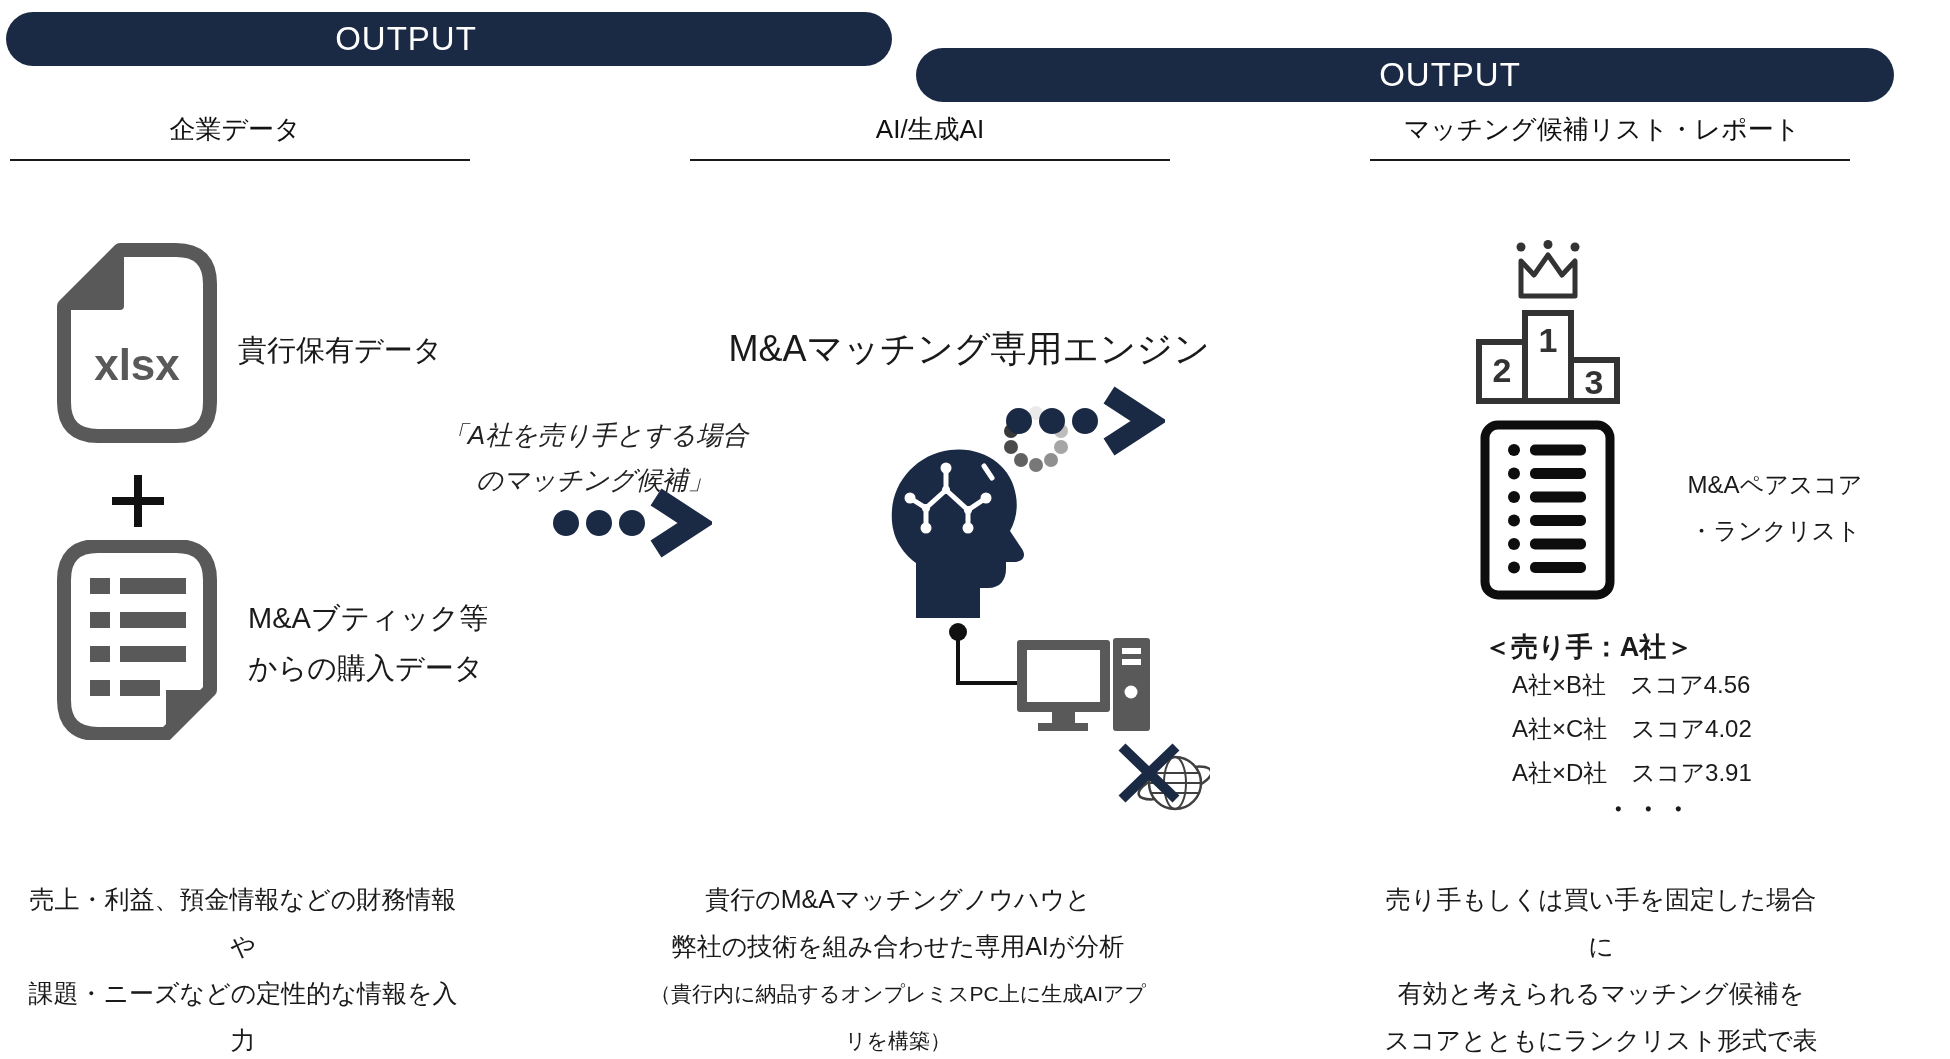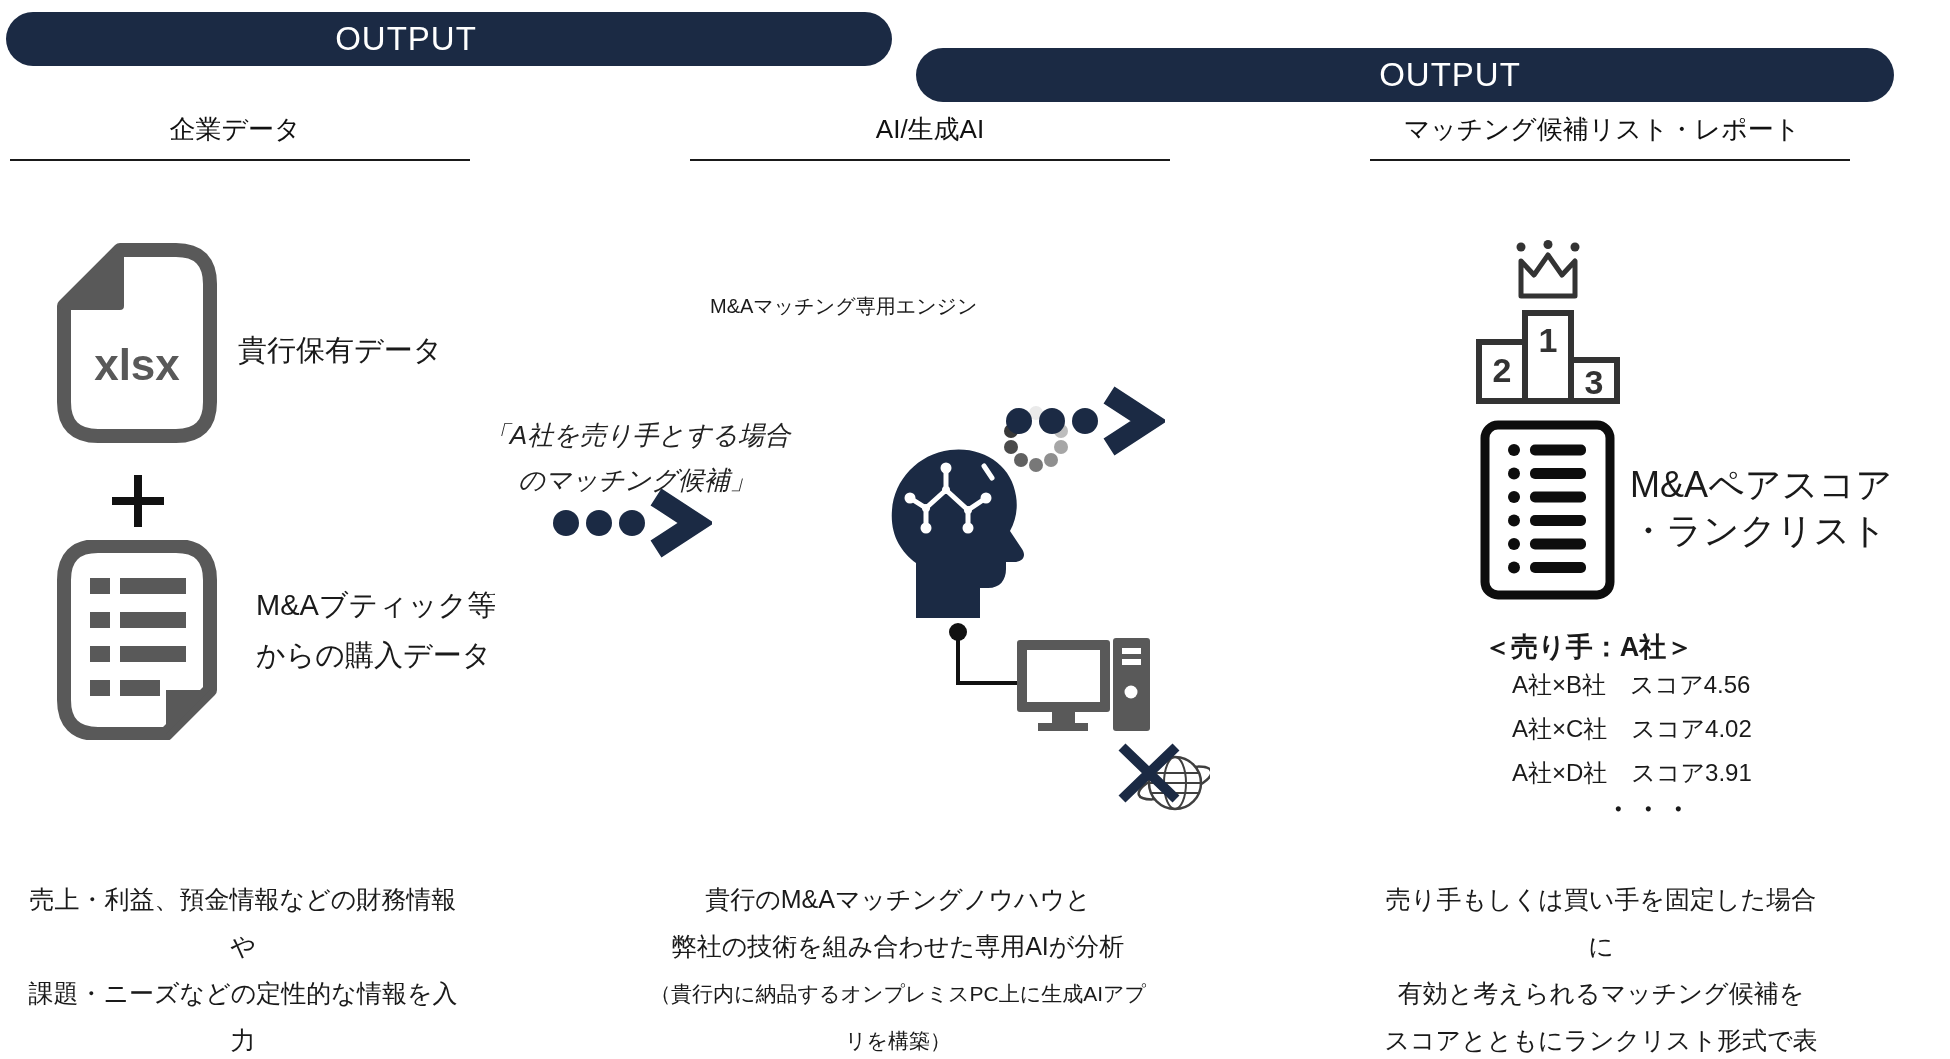"M&Aマッチング専用エンジン" .engine-title { font-size: 20px -> 36px; margin-top: none -> 32px; text-align: left -> right }
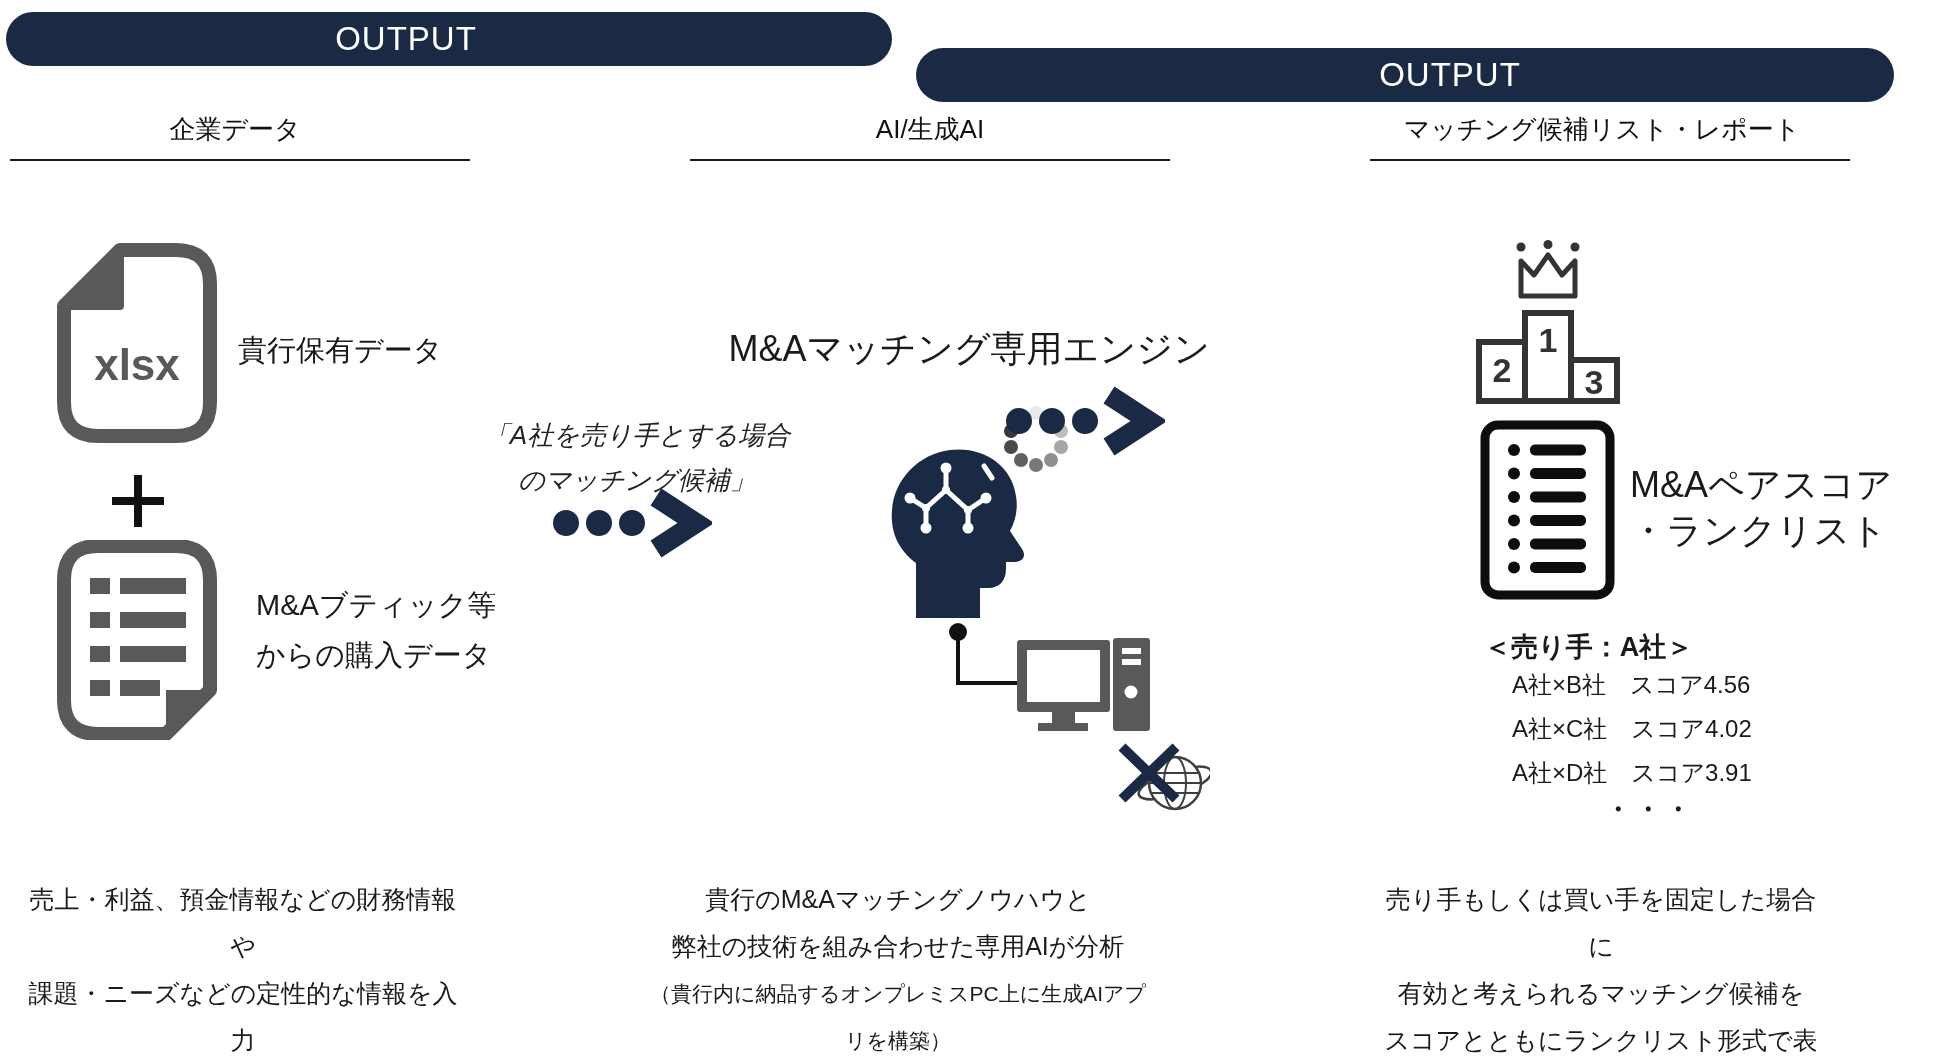"「A社を売り手とする場合" div.abs { left: 452px -> 410px }
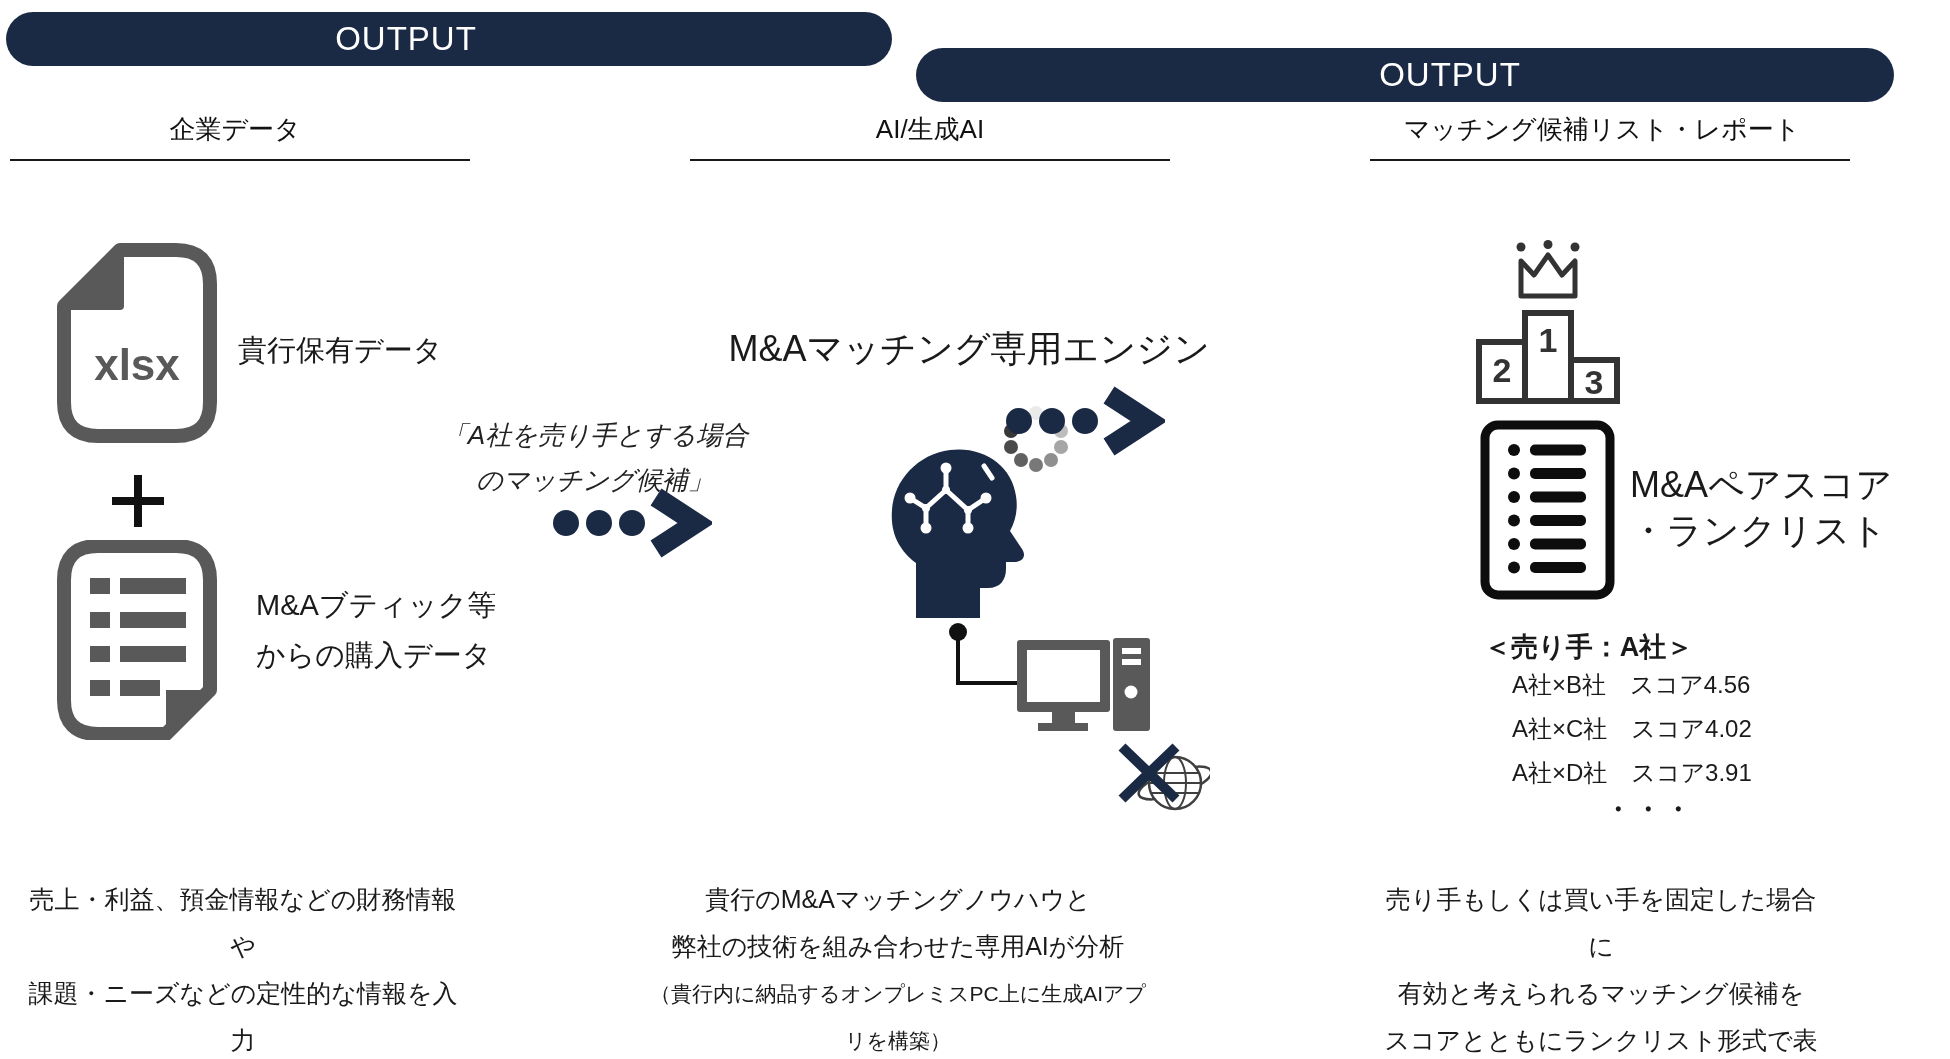"M&Aペアスコア" .pair-label { font-size: 36px -> 24px; text-align: left -> center }
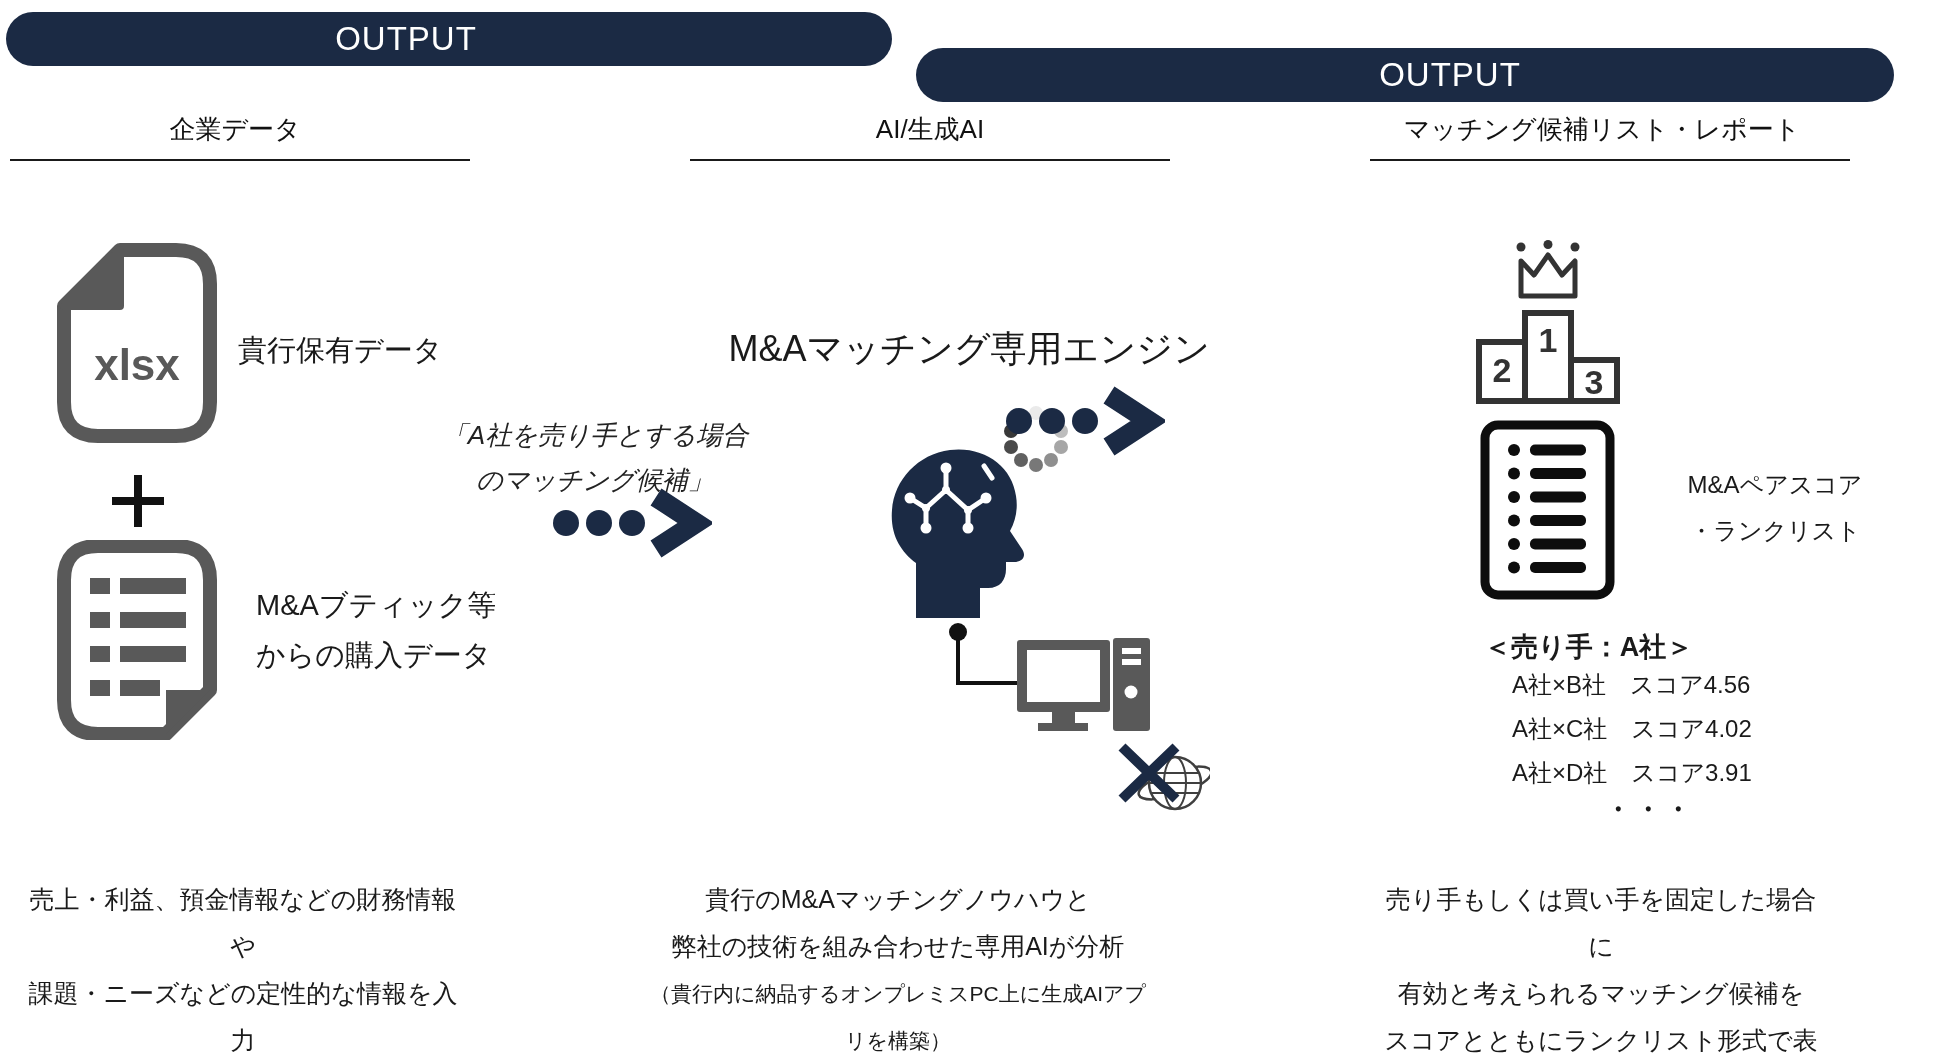"M&Aブティック等" div.abs { margin-left: 8px -> none; top: 580px -> 593px }
